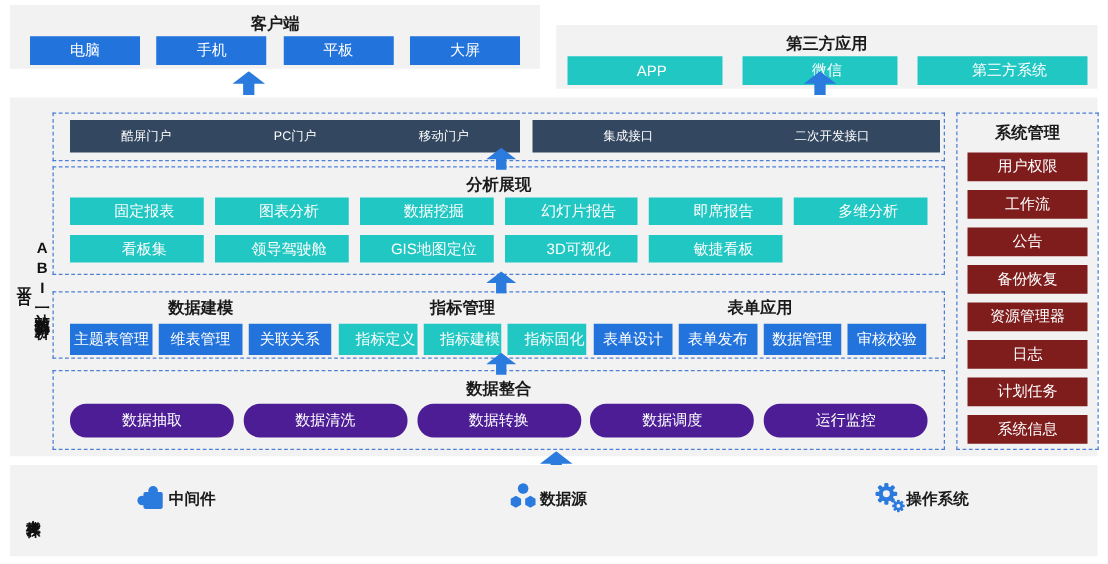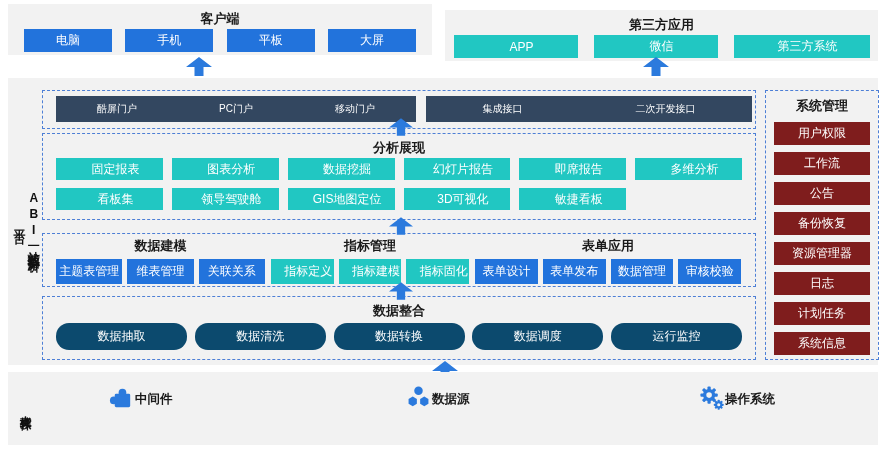"第三方应用" div.sec { top: 10px -> 20px }
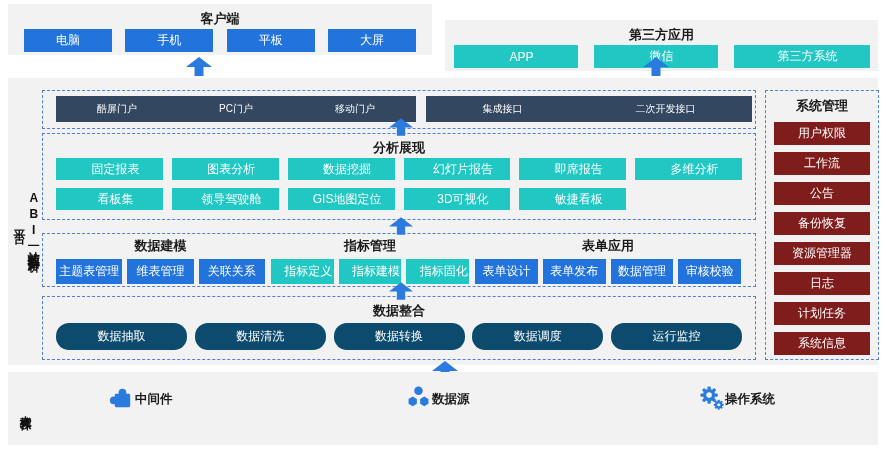"数据抽取" .green { background: #0c4a6e -> #4c1d95 }
